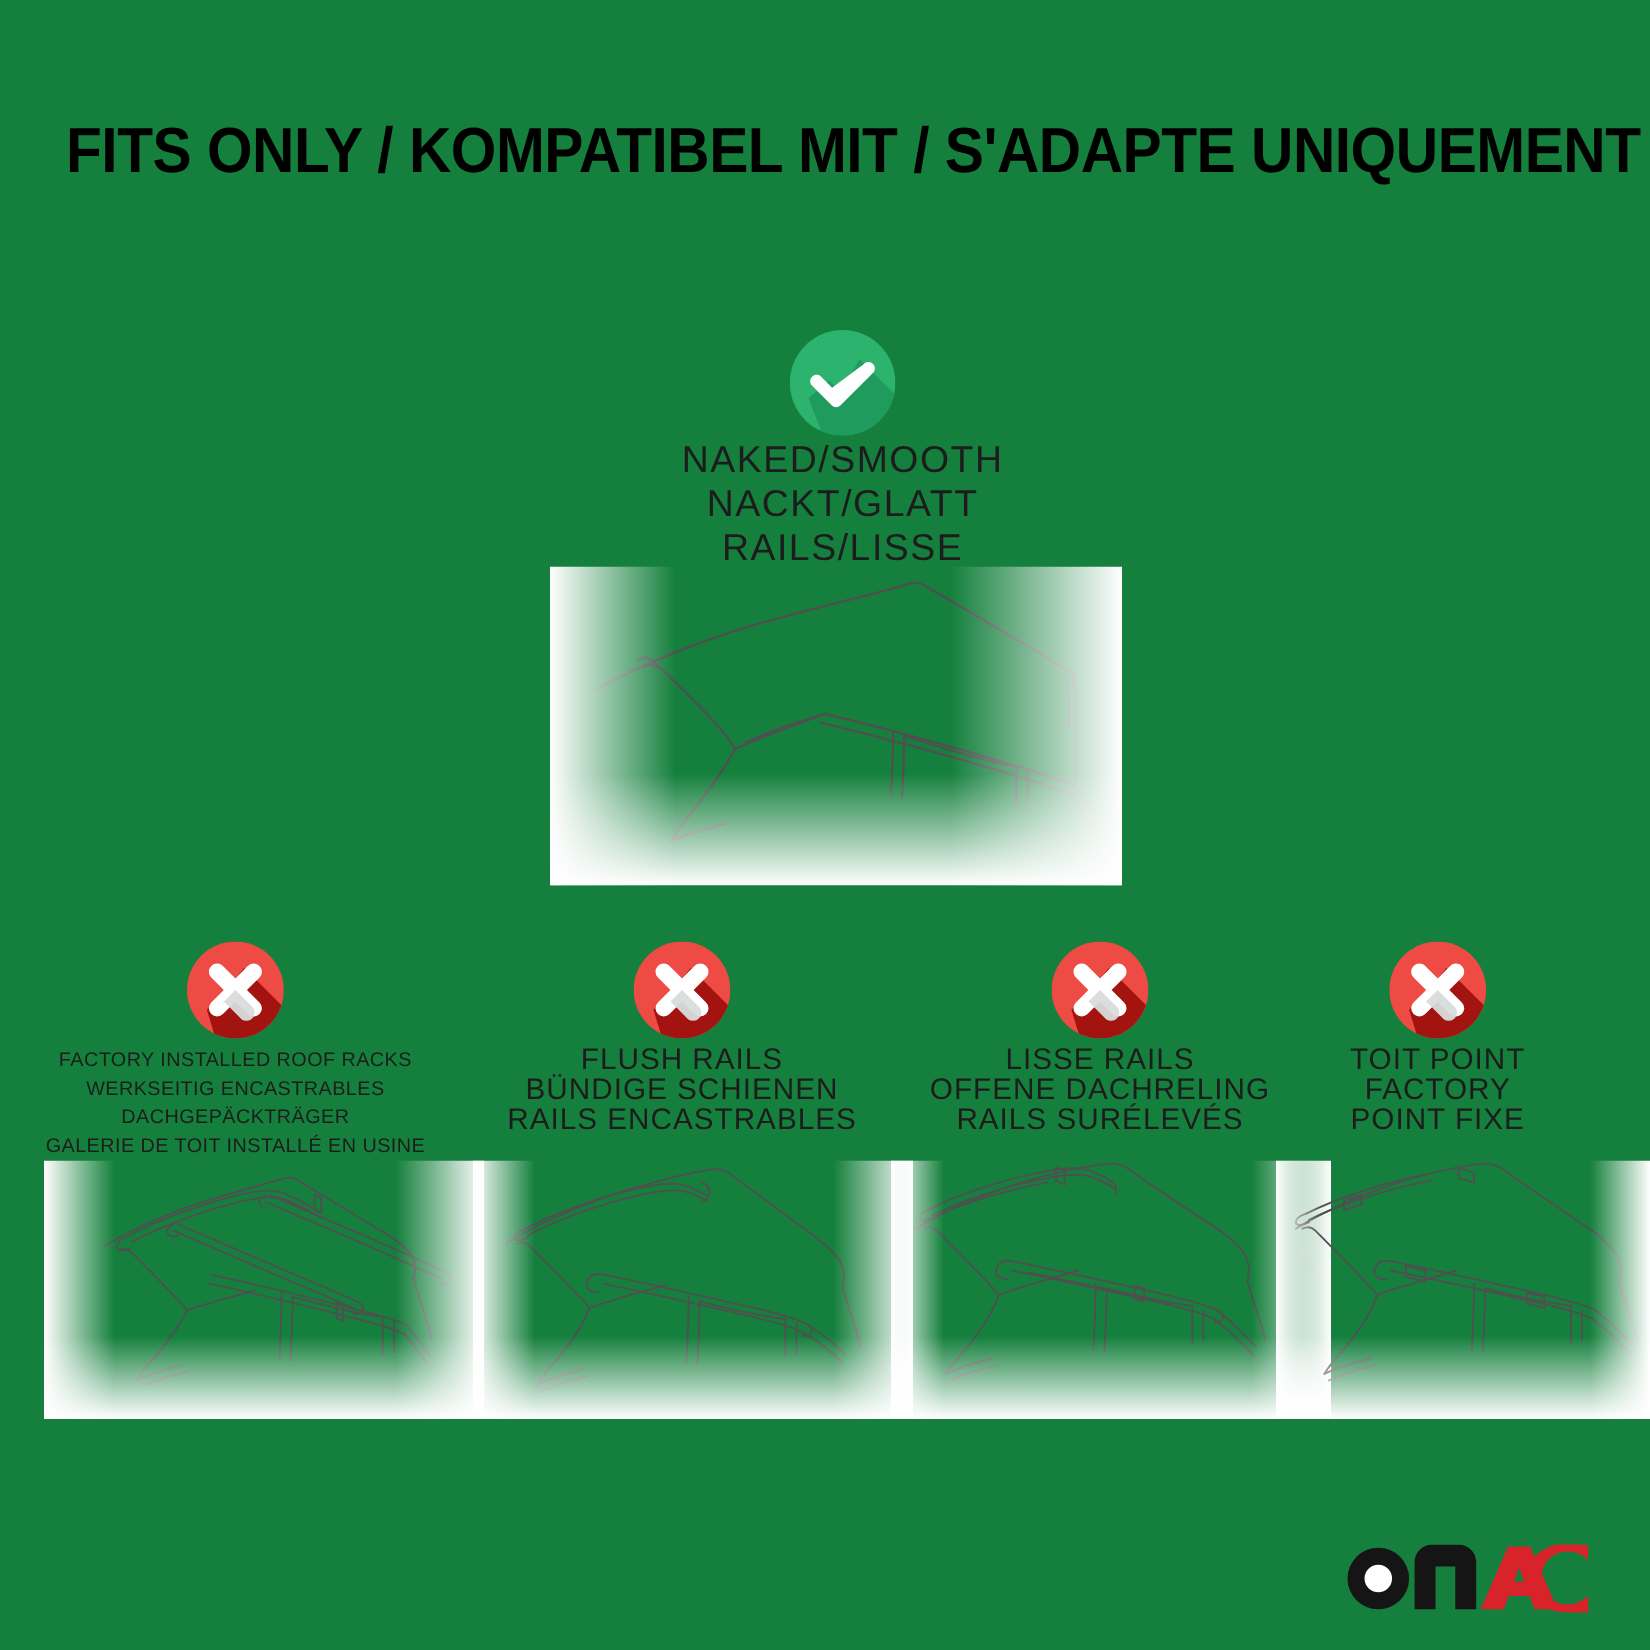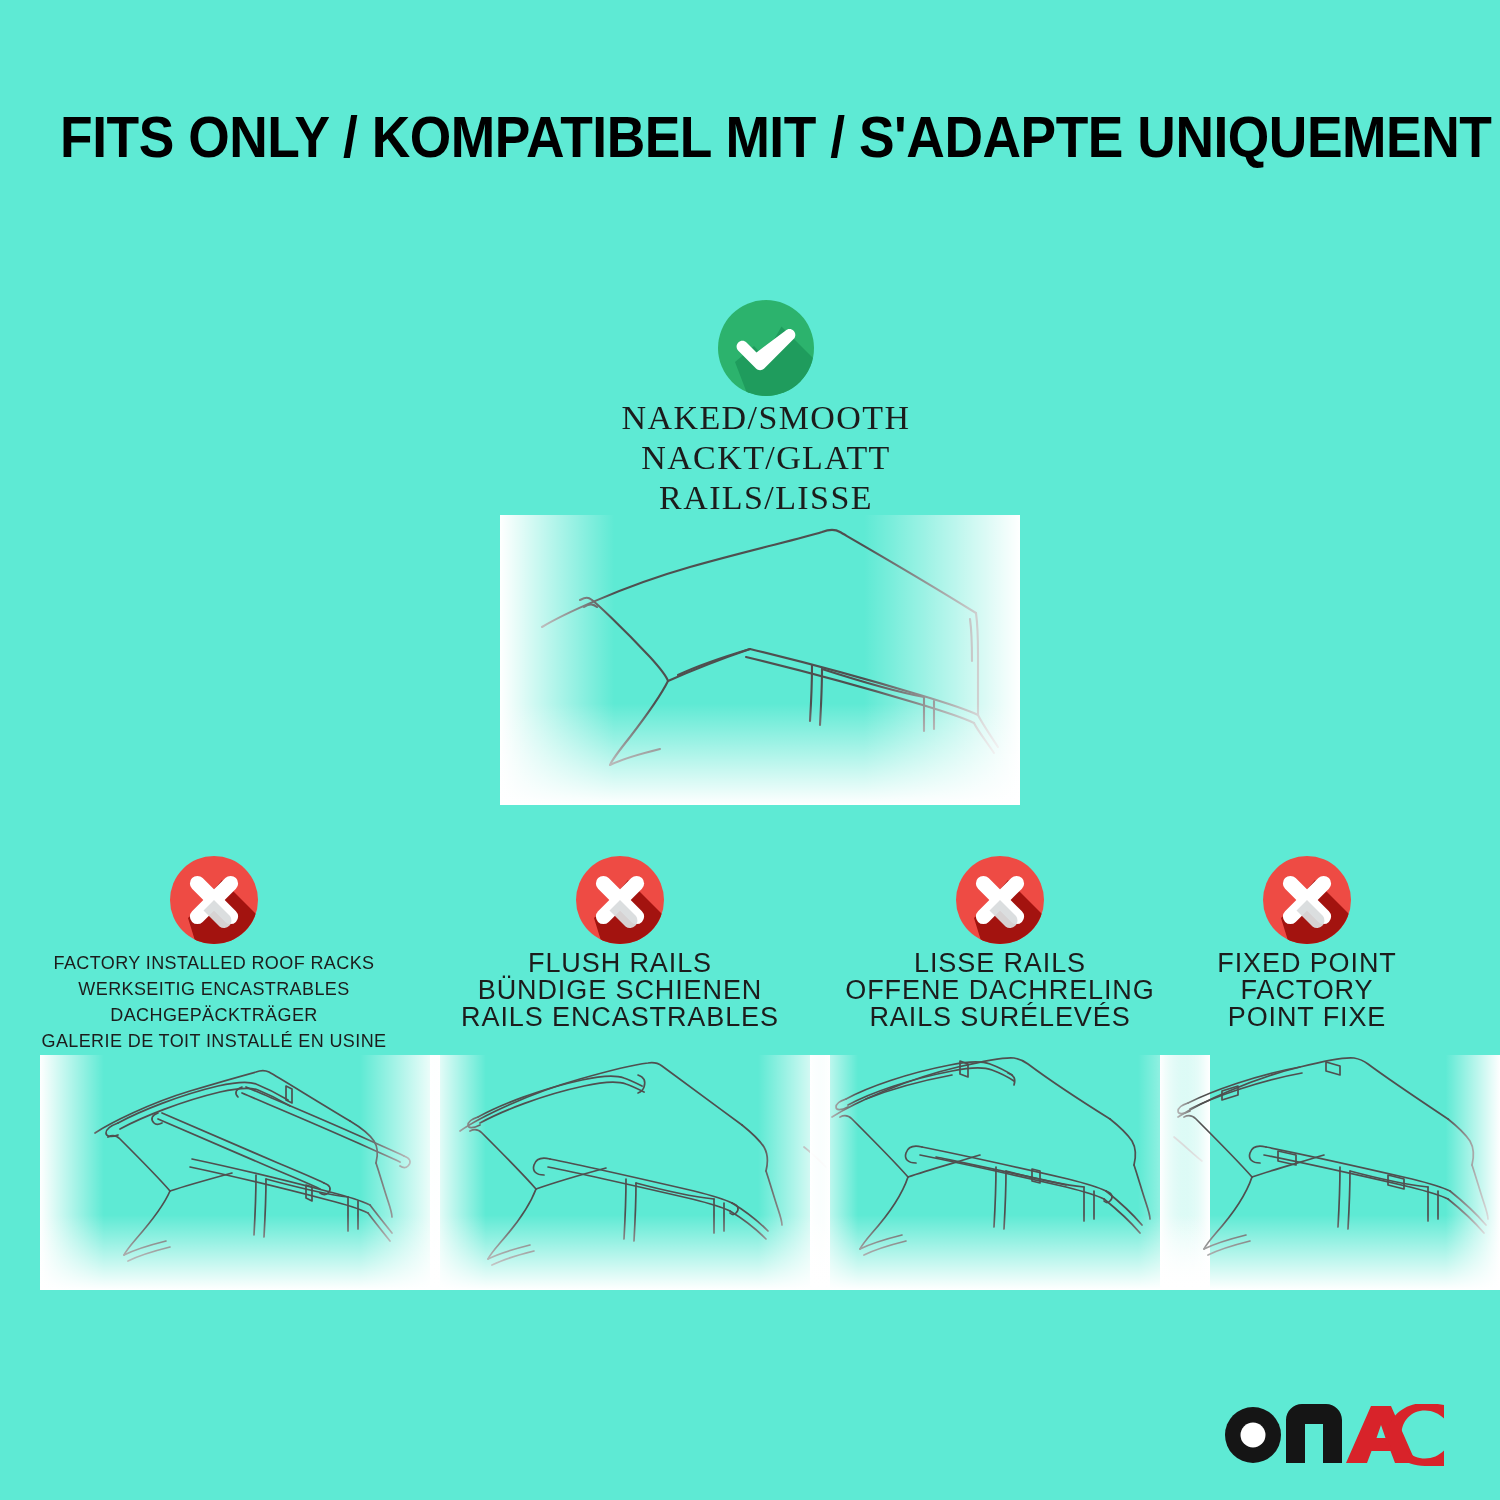"FITS ONLY / KOMPATIBEL MIT" #page { background: #5eead4 -> #15803d }
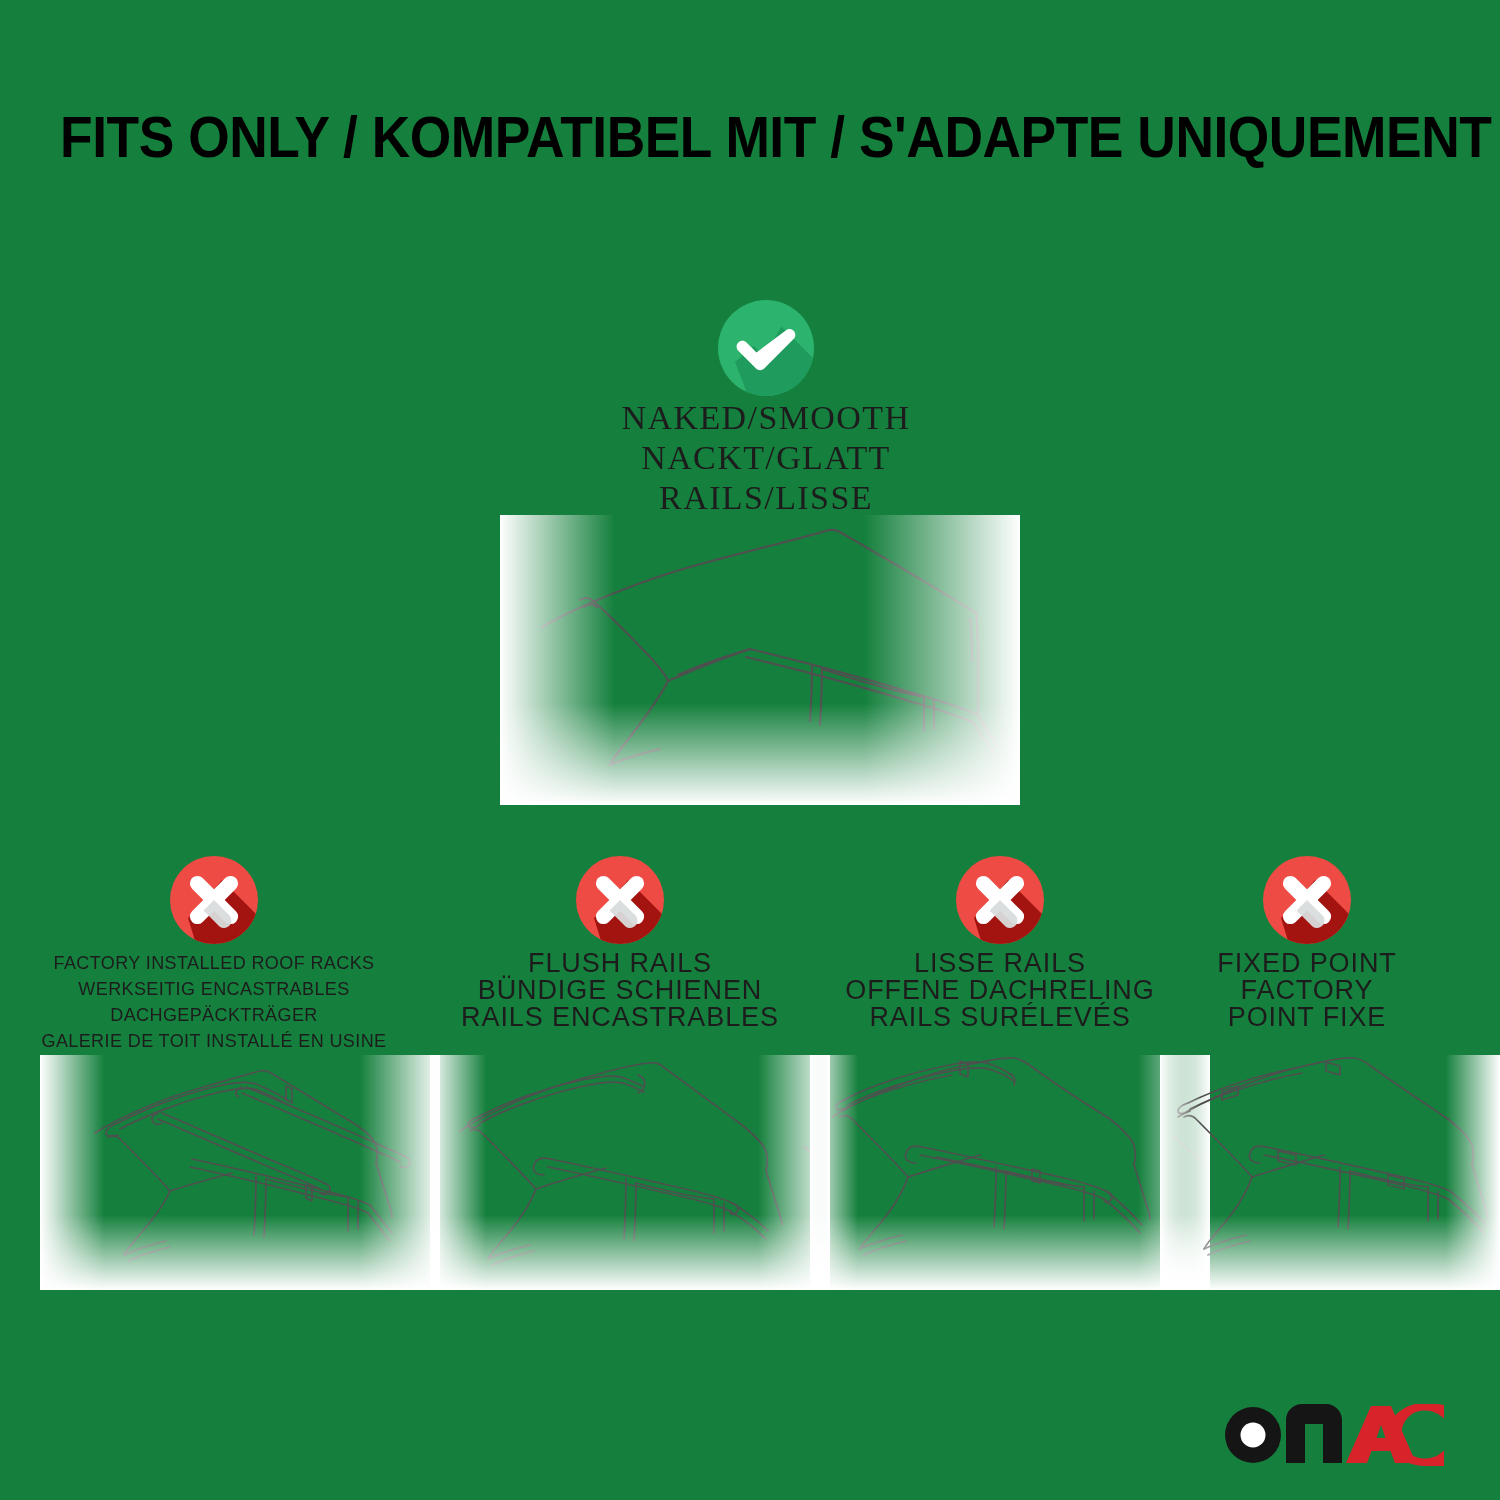"NAKED/SMOOTH" div.label { font-family: Liberation Serif, serif -> none }
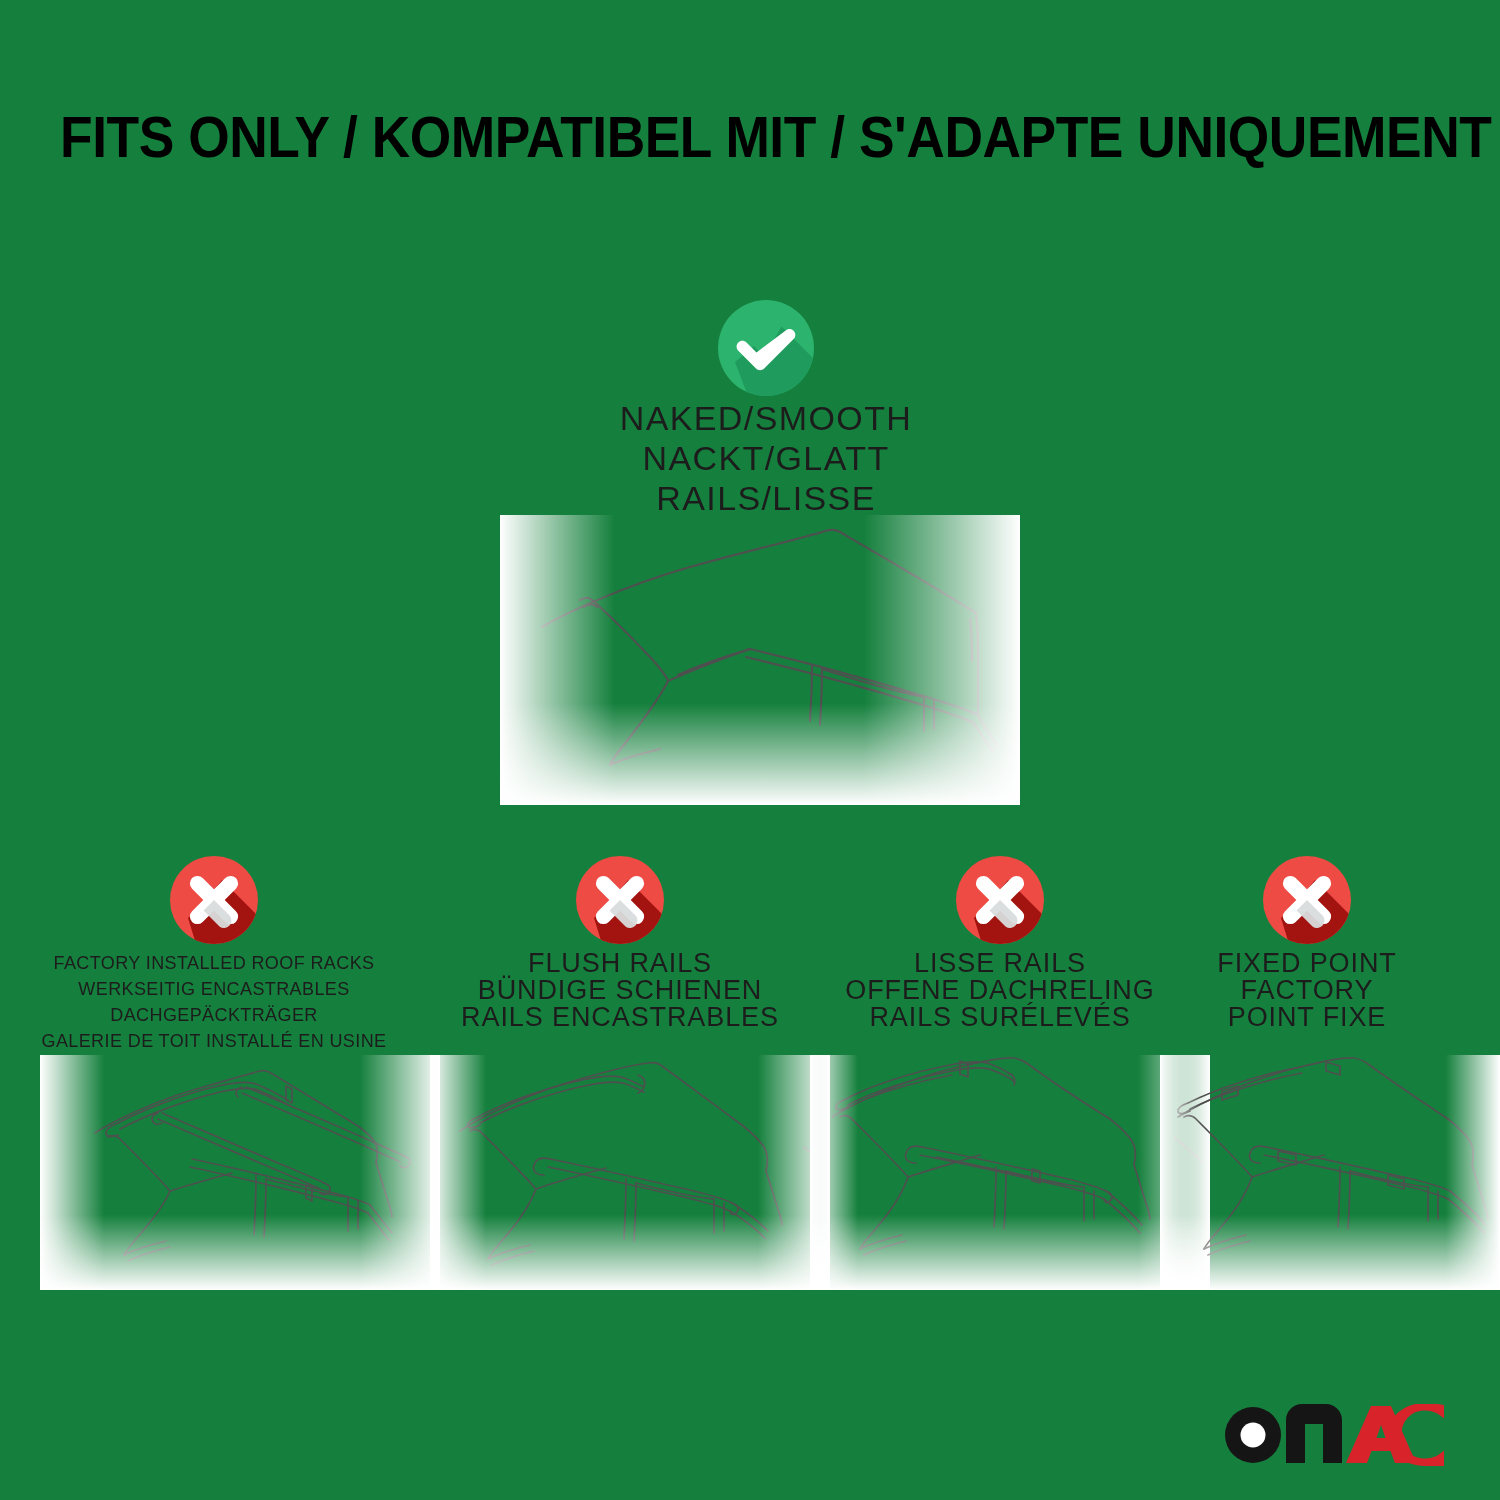"FIXED POINT" span.line { text: FIXED -> TOIT }
